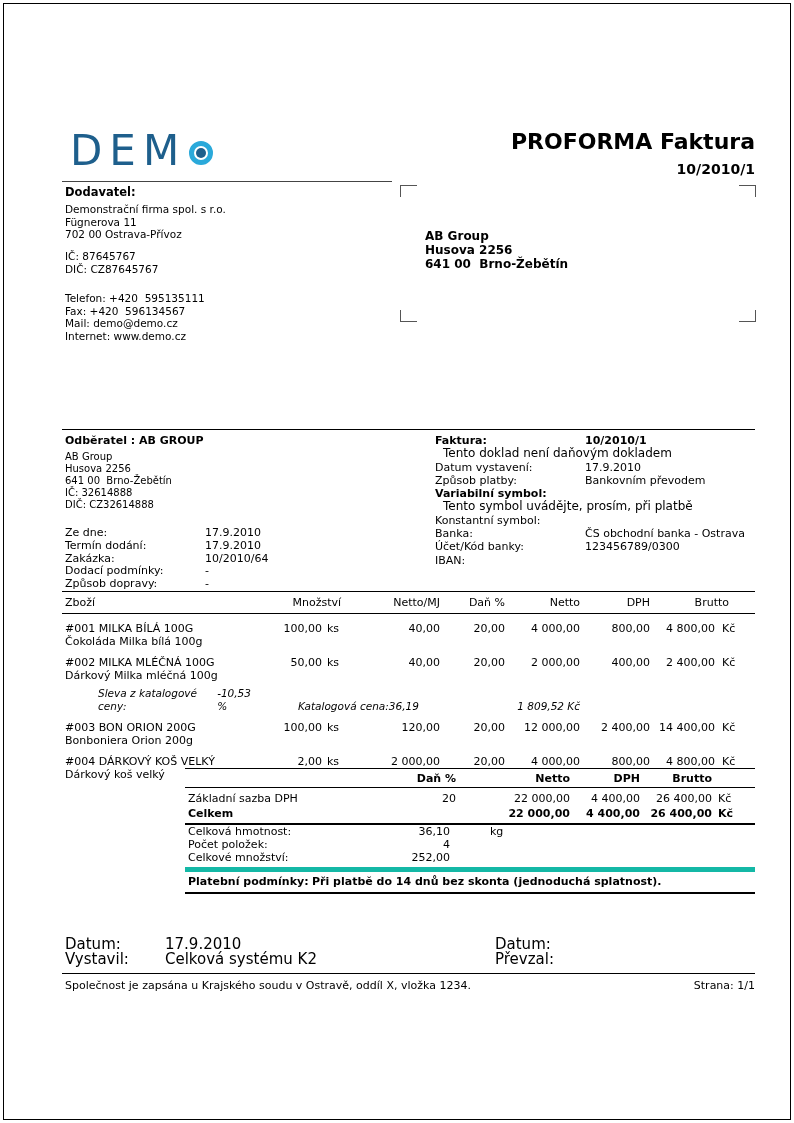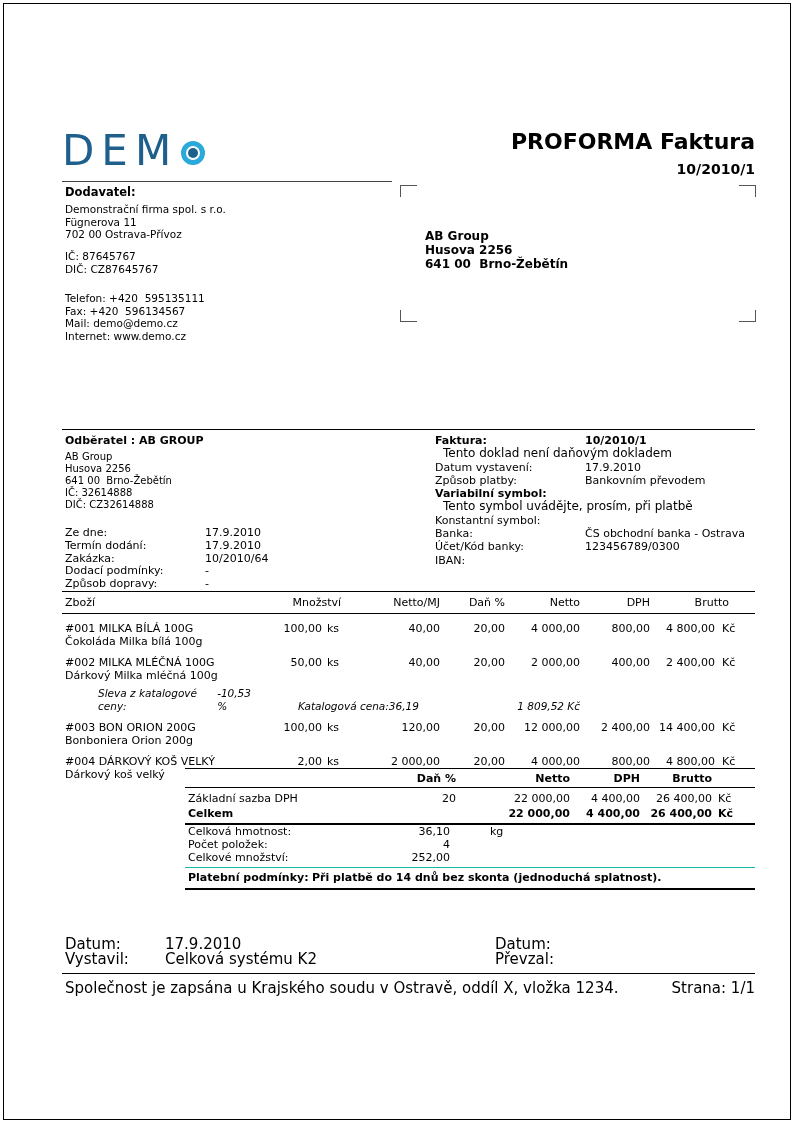"DEM" .logo { left: 62px -> 70px }
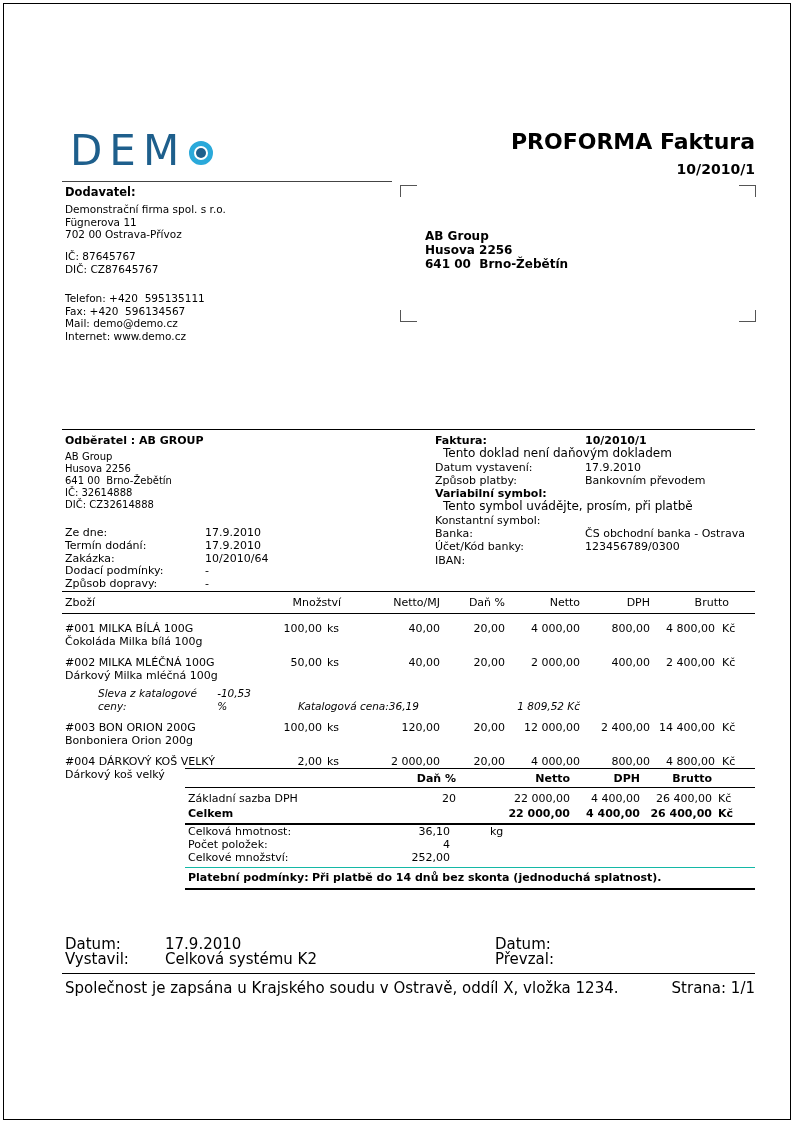"Platební podmínky:" .pay-row td { border-top: 1px solid #14b8a6 -> 5px solid #14b8a6 }
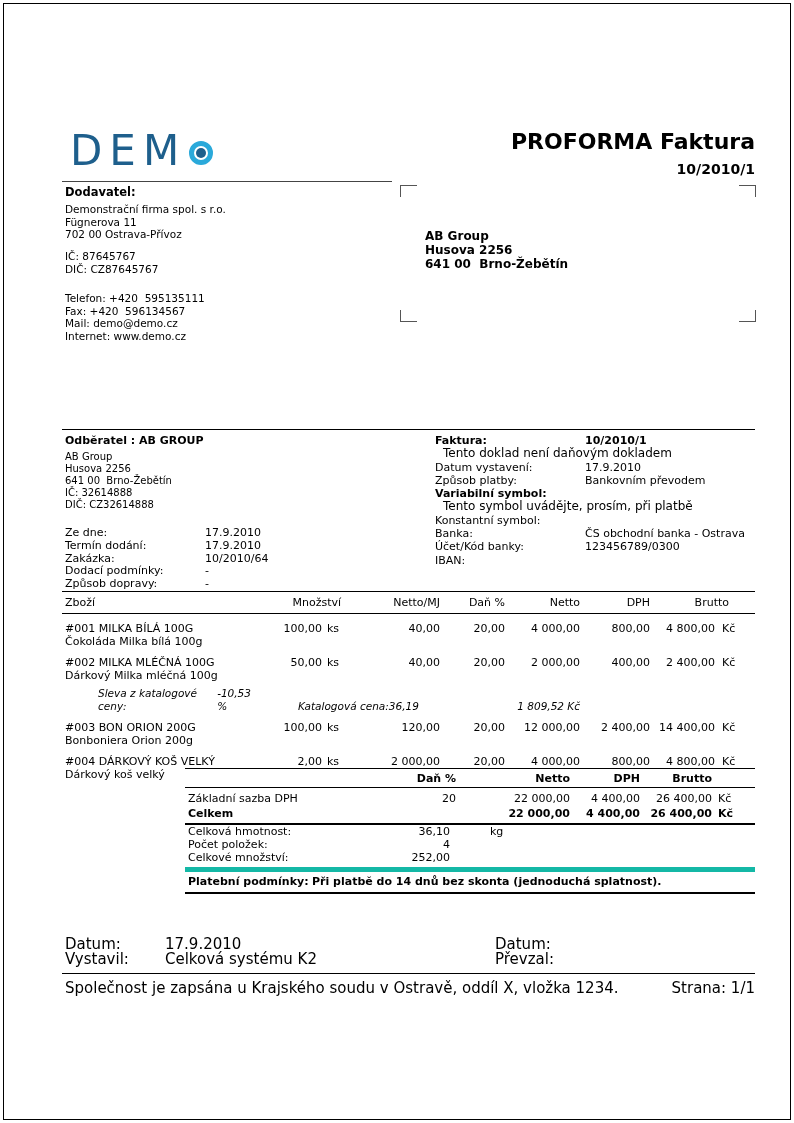"Společnost je zapsána u Krajského" .footer { font-size: 15px -> 11px }
